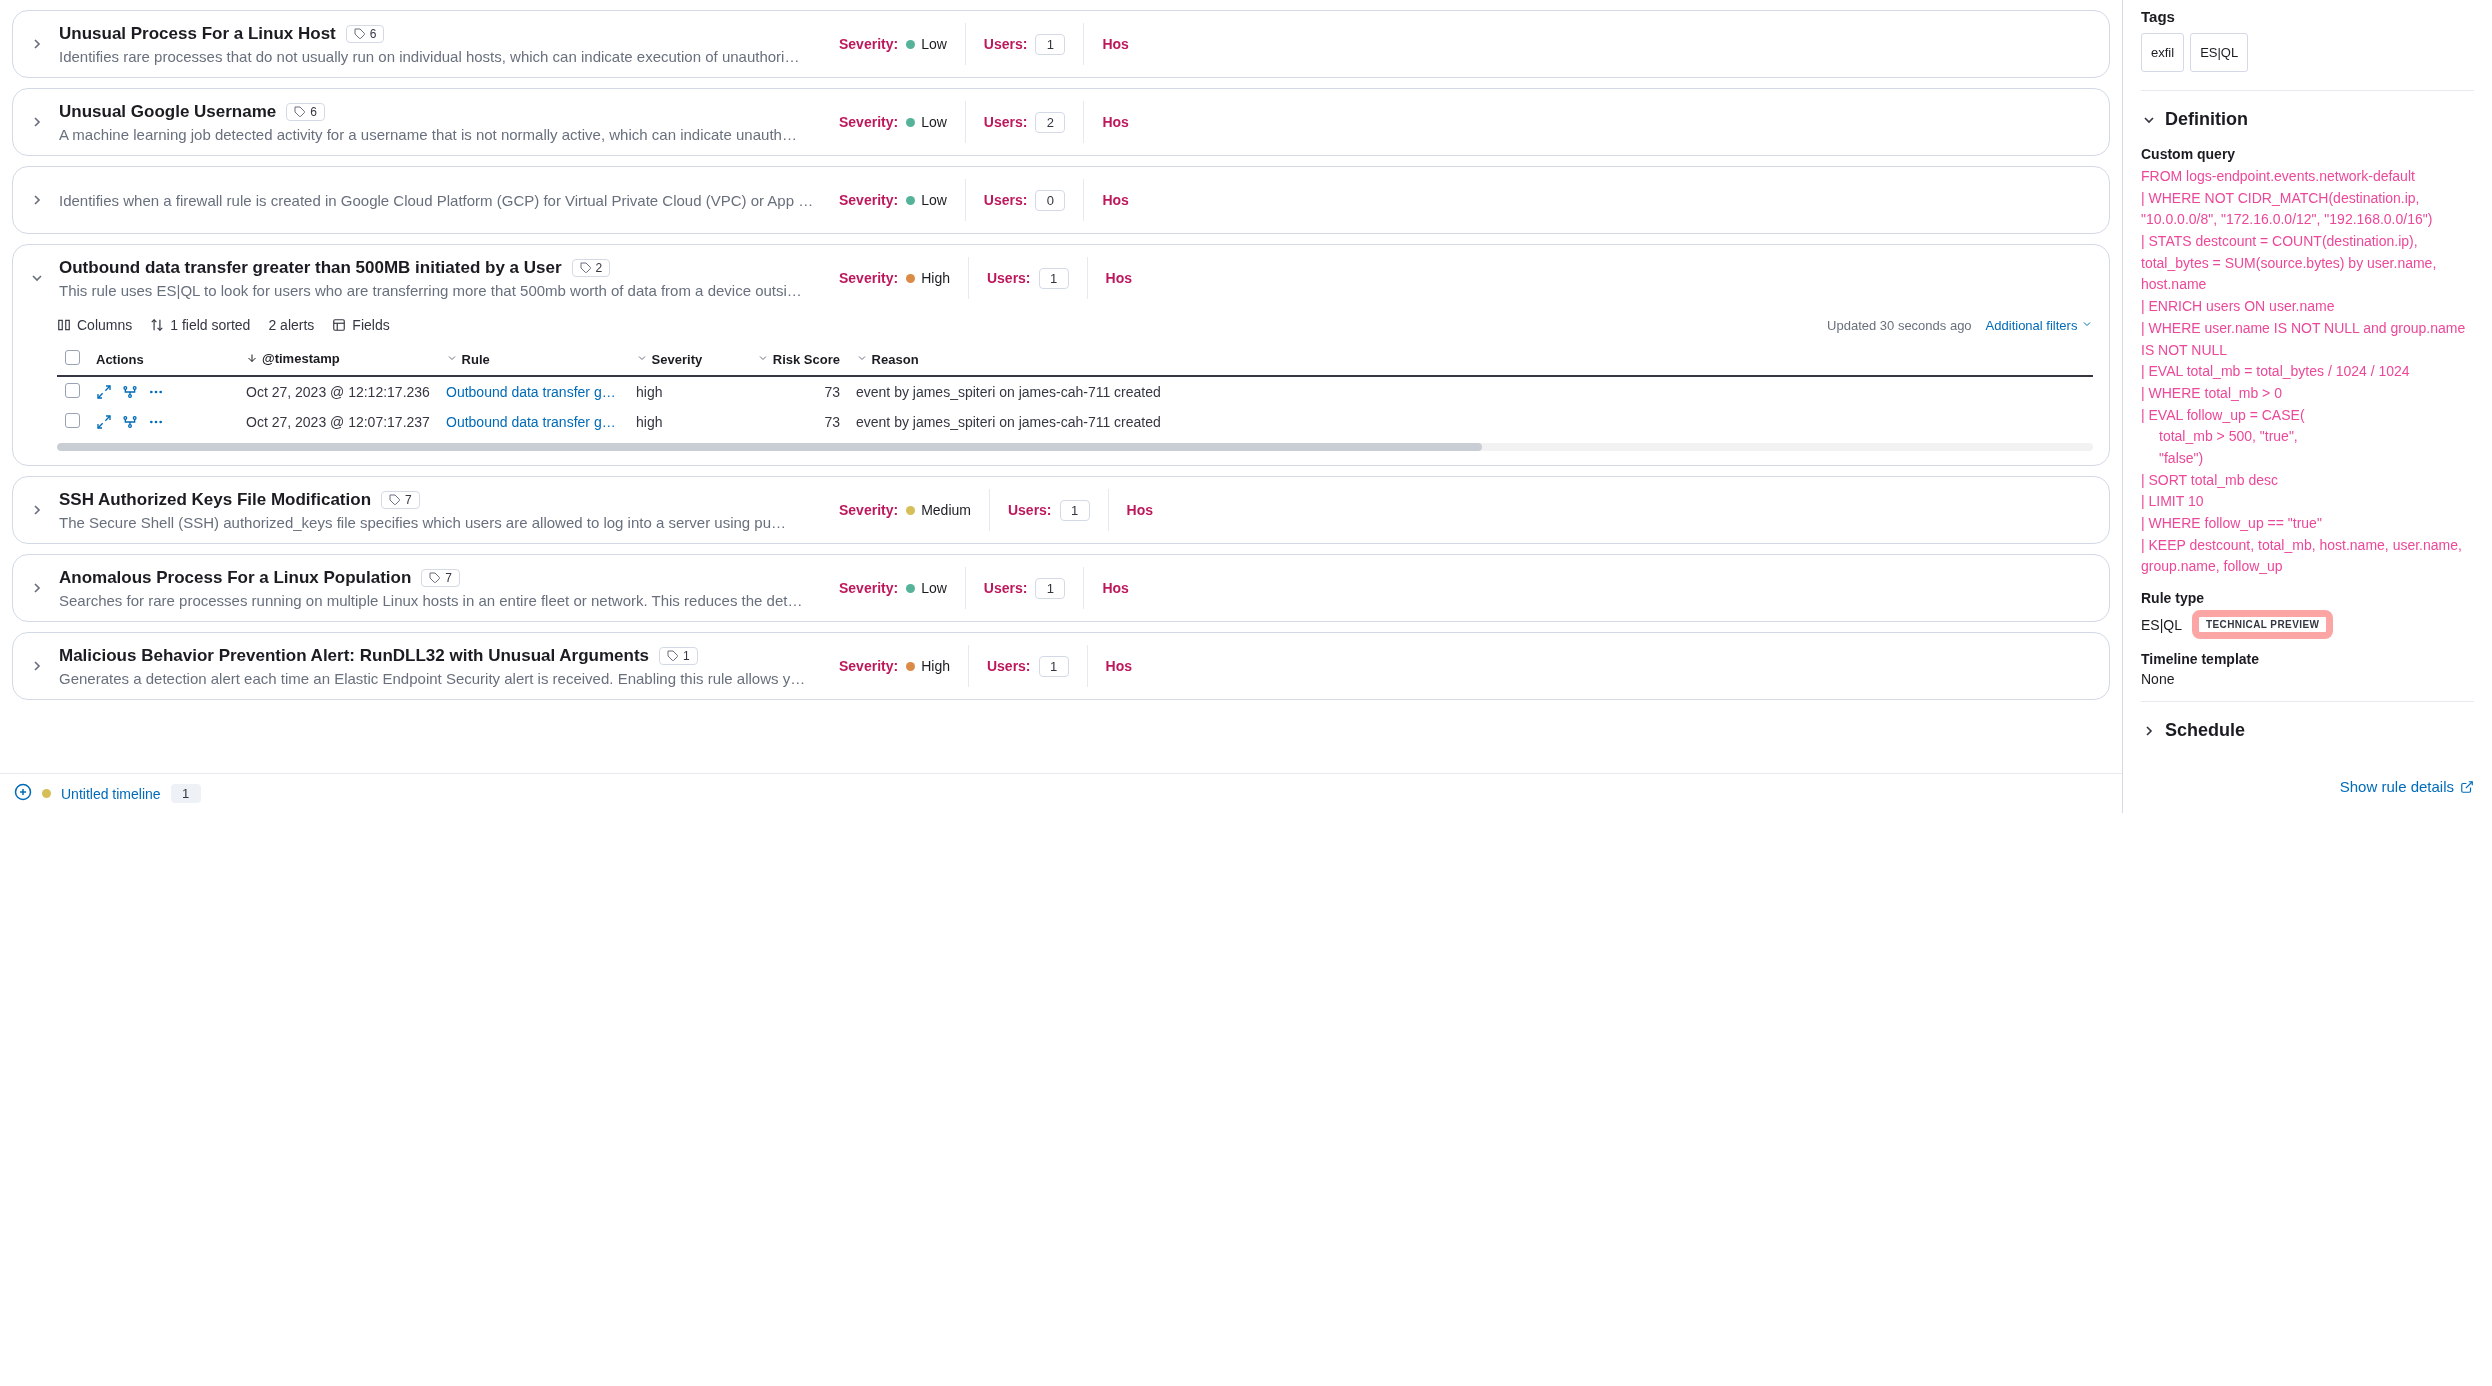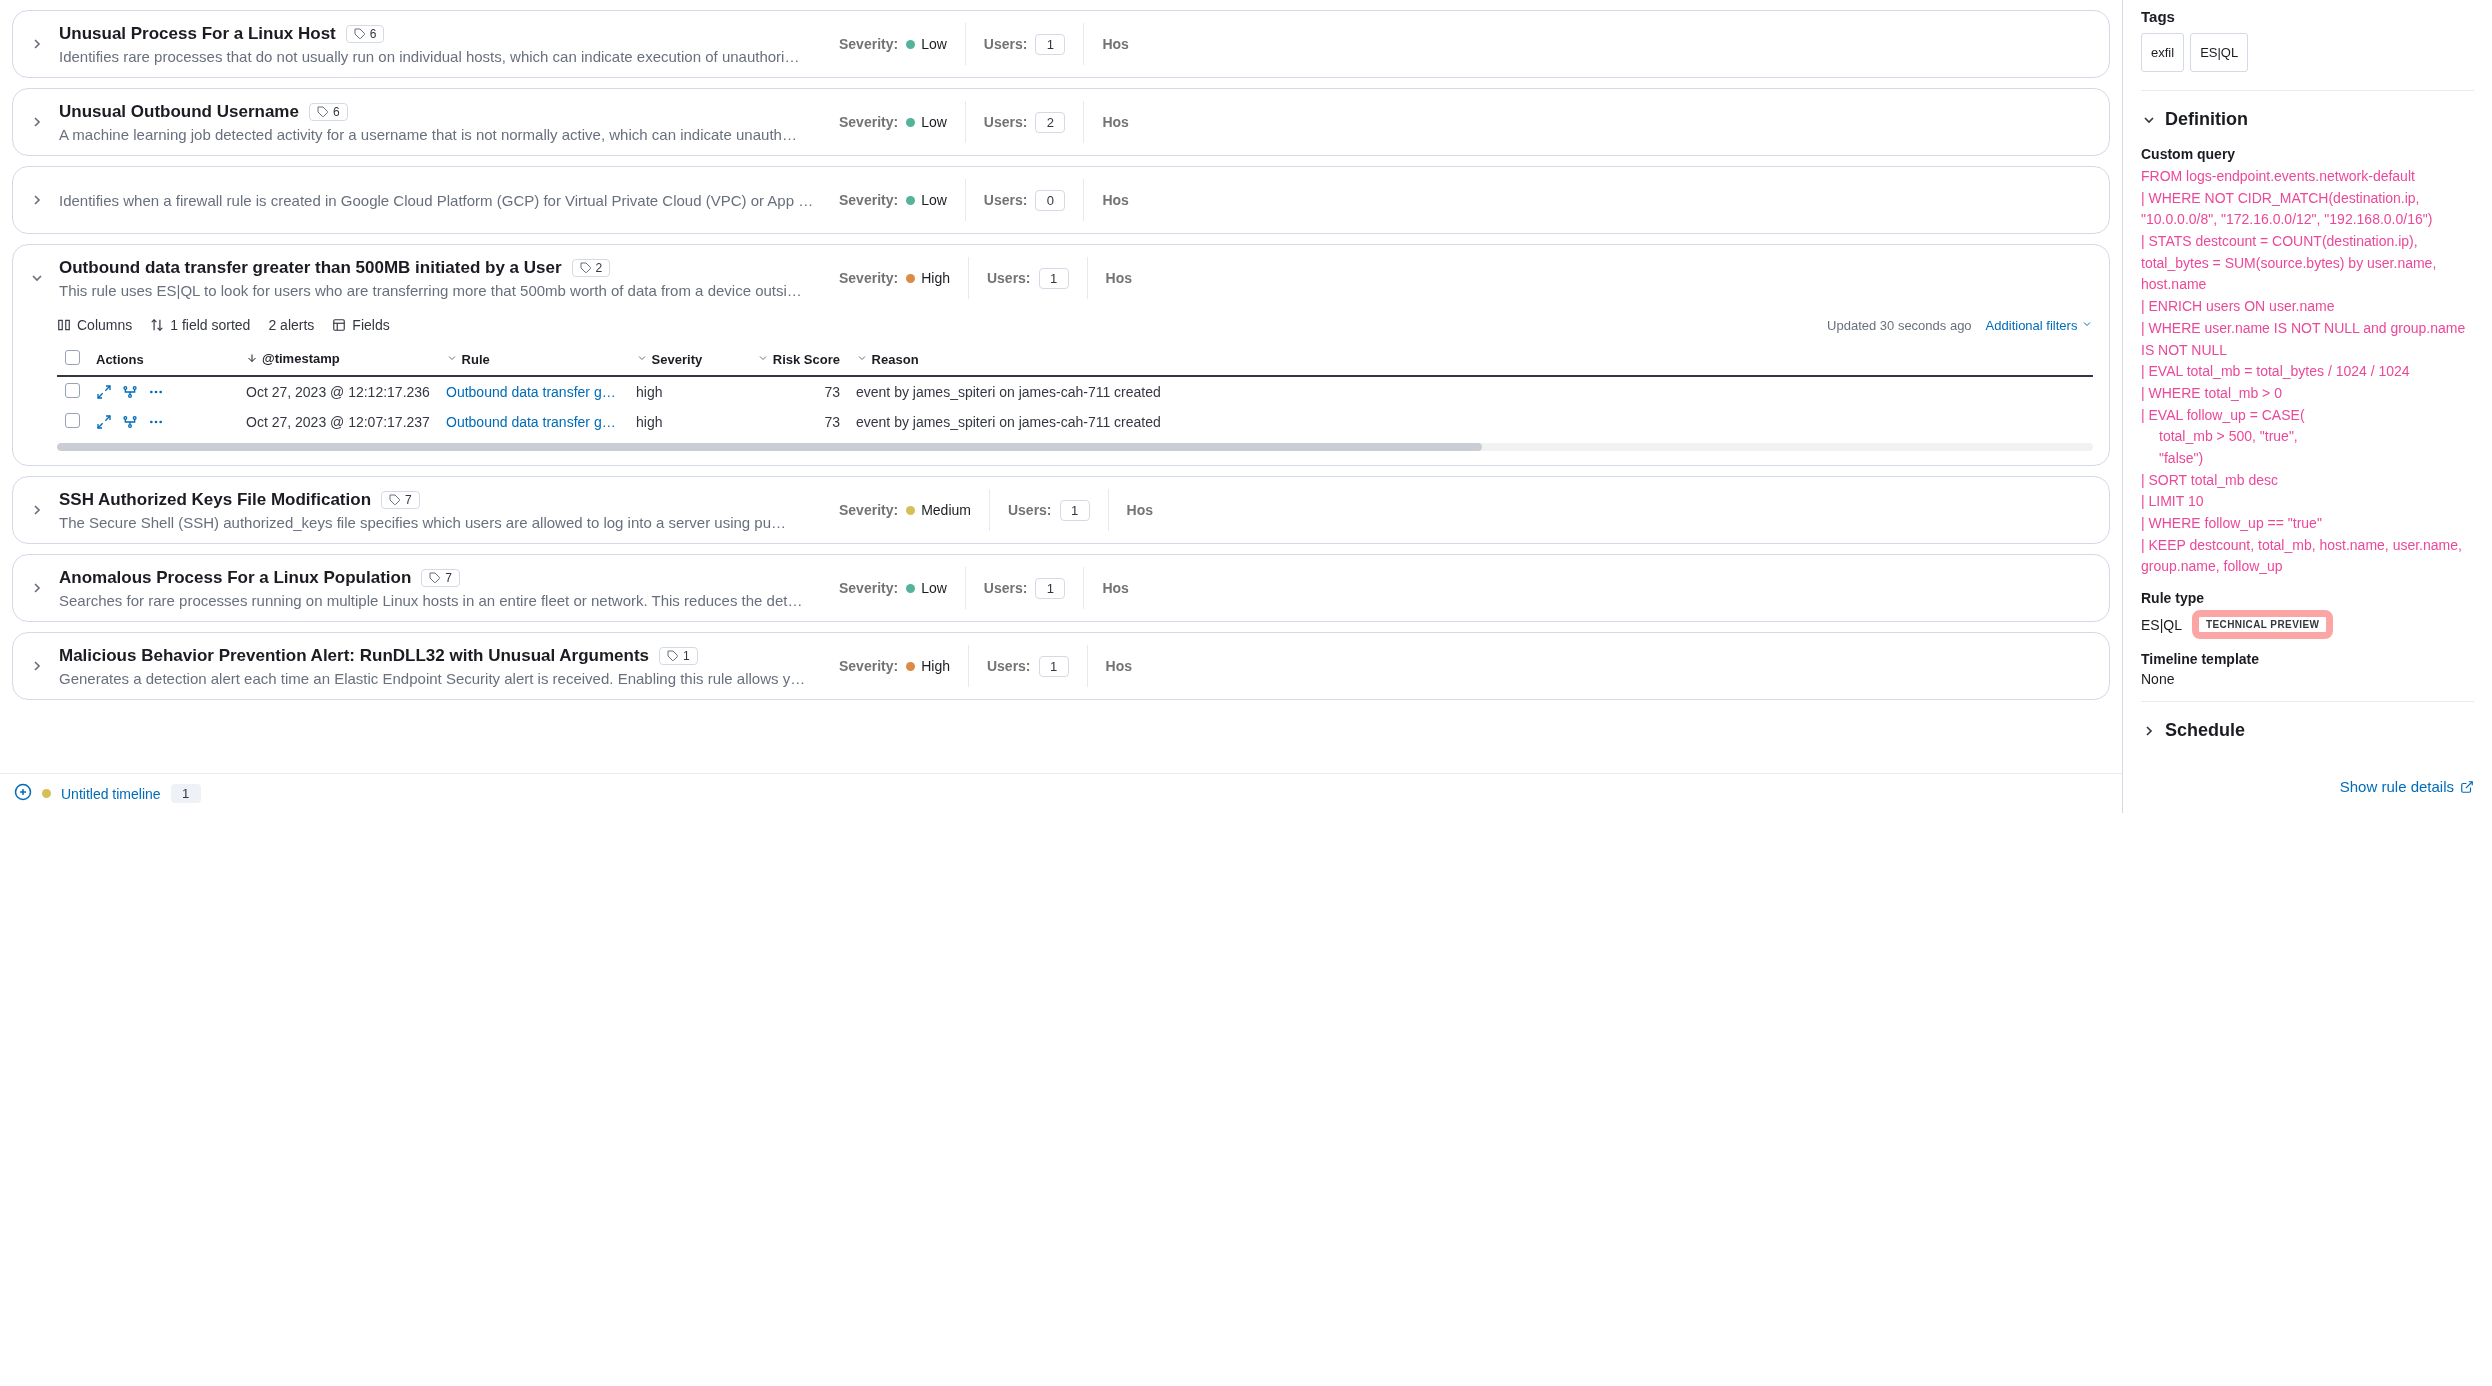"Severity:" .stat-label { color: #737373 -> #be185d }
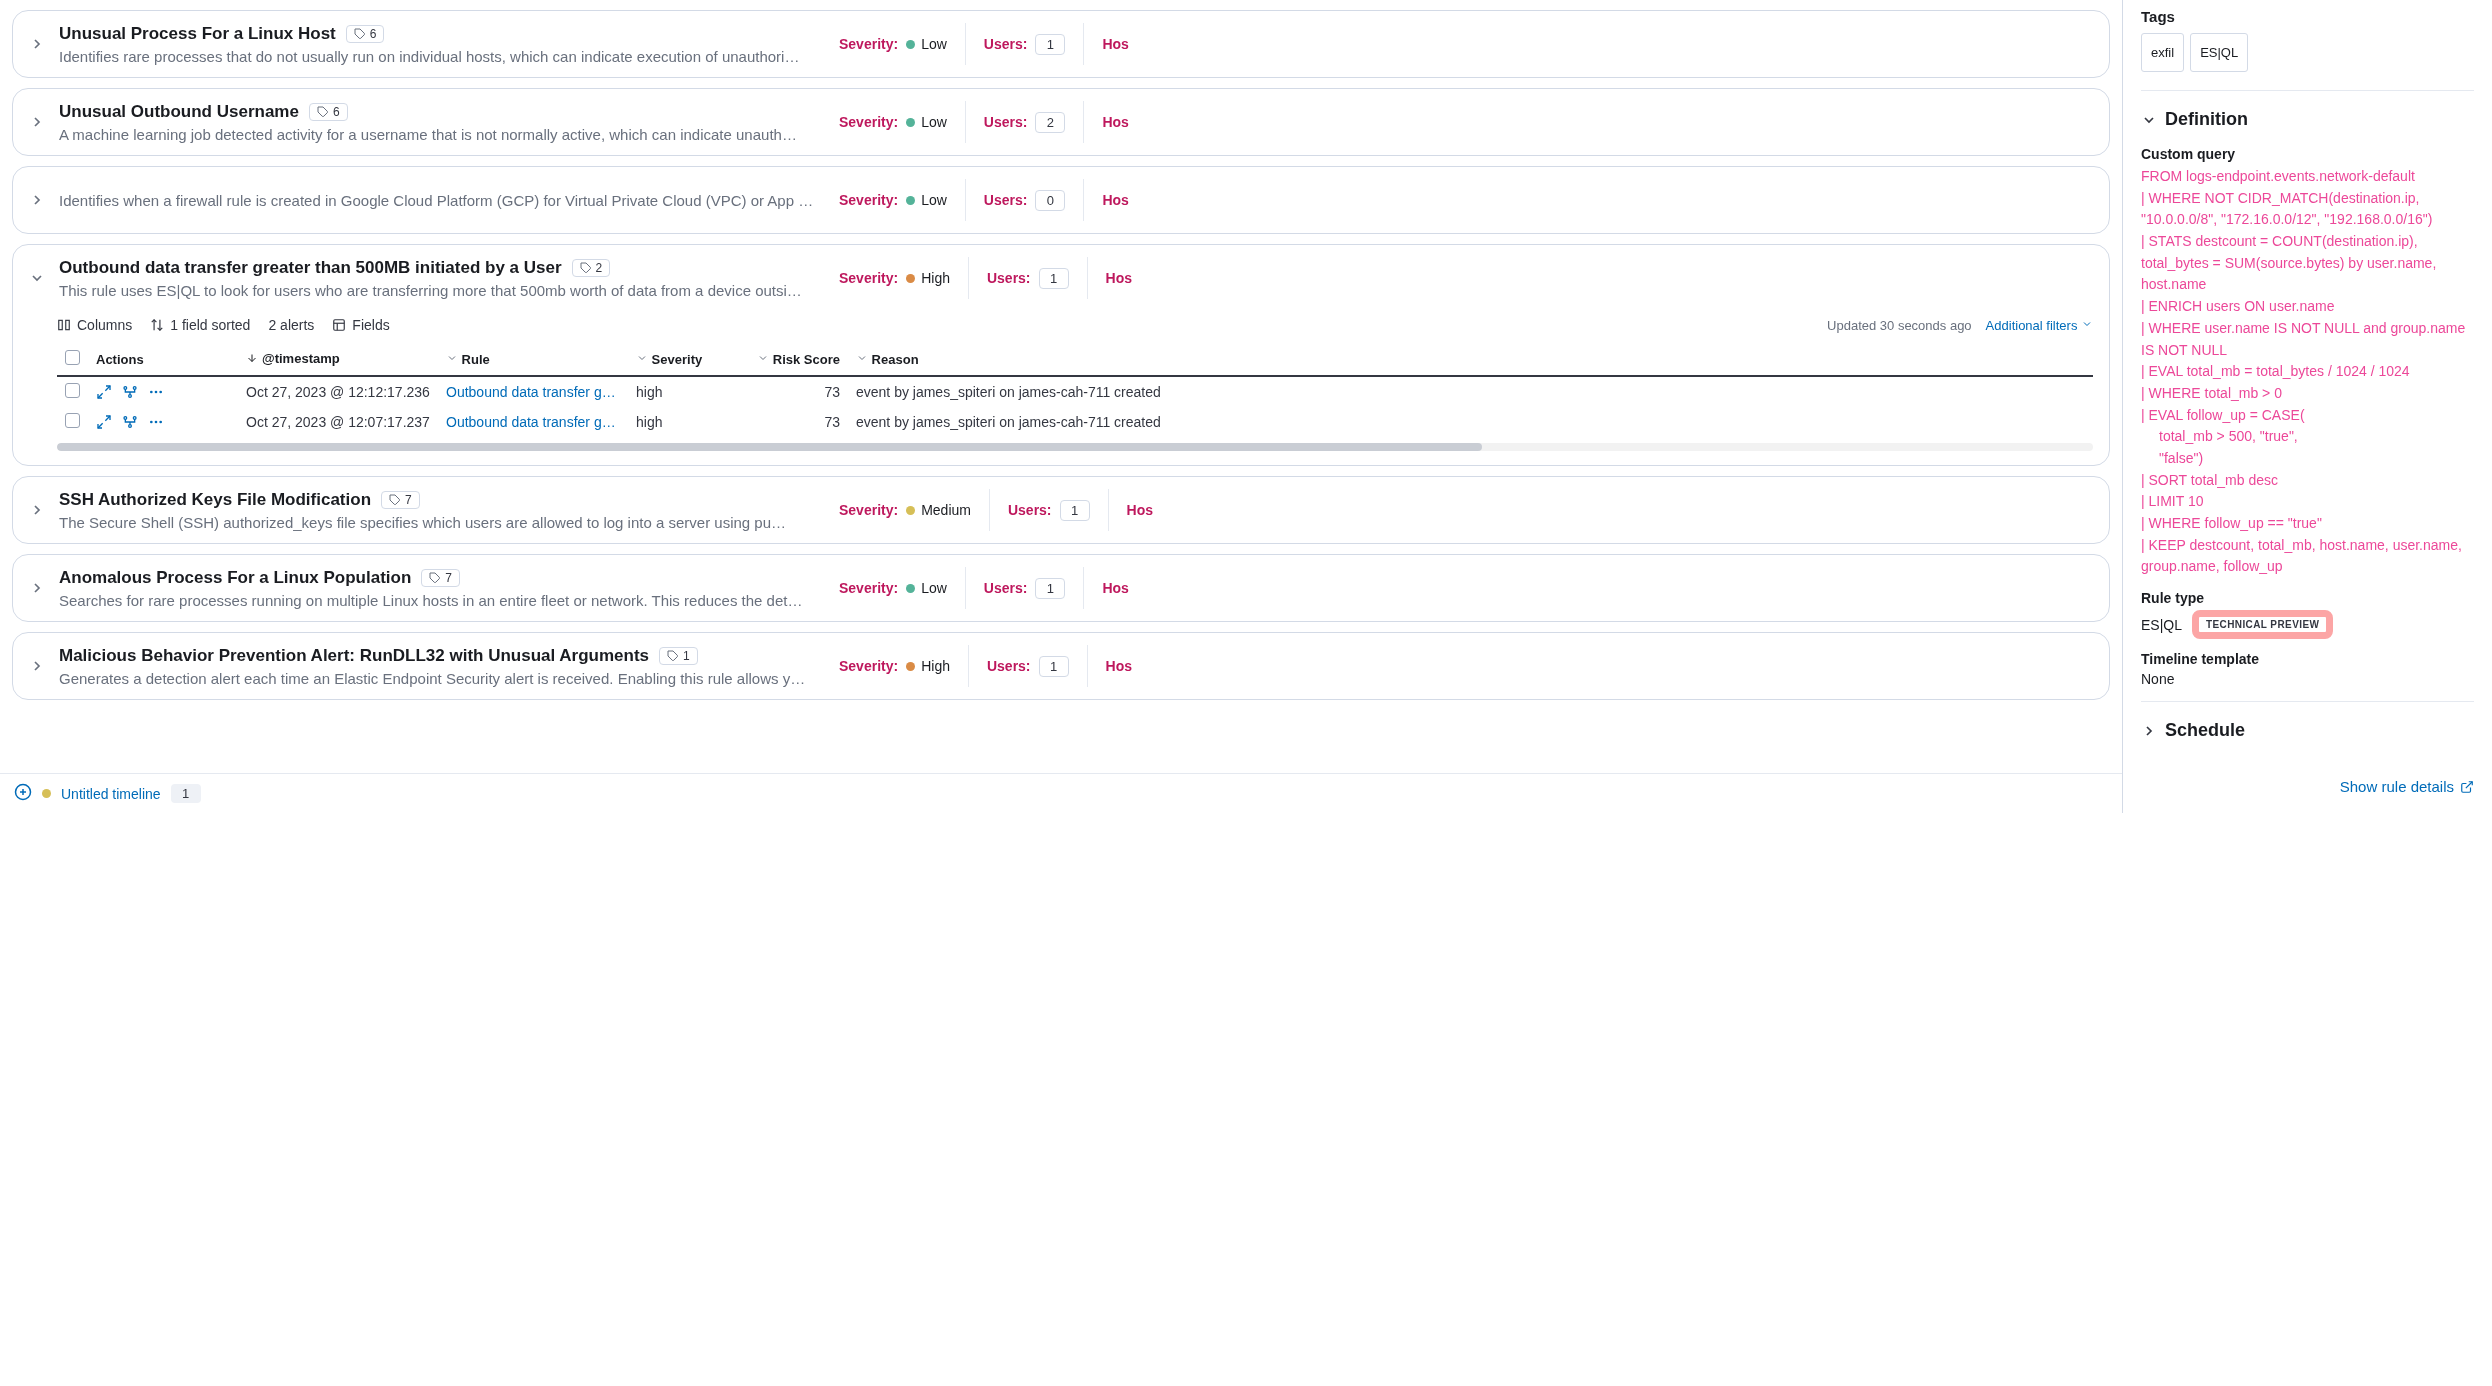"Unusual Outbound Username" span.rule-title { text: Outbound -> Google }
